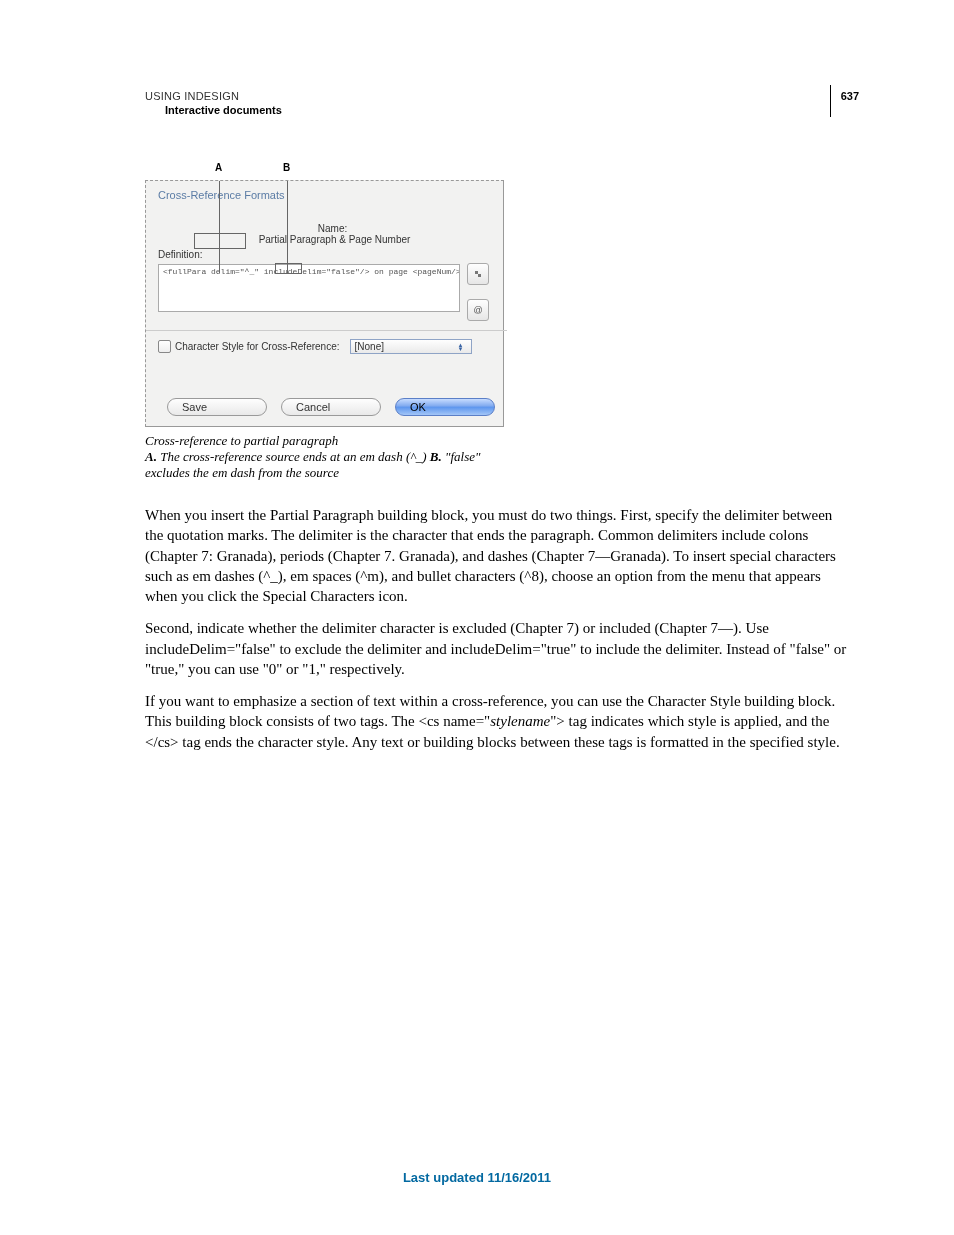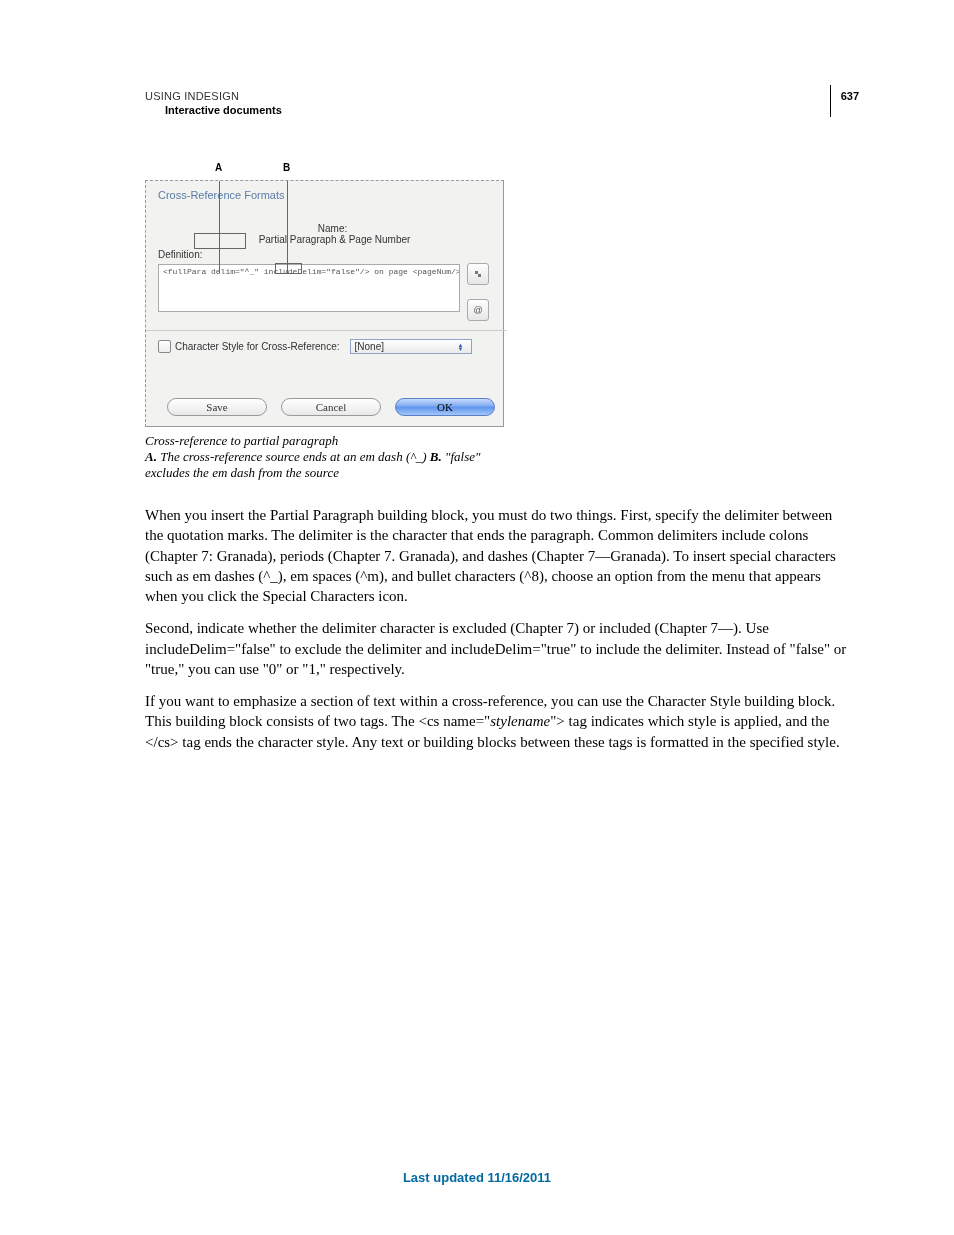"Save" .mac-btn { font-family: Liberation Serif, serif -> none; text-align: center -> none }
